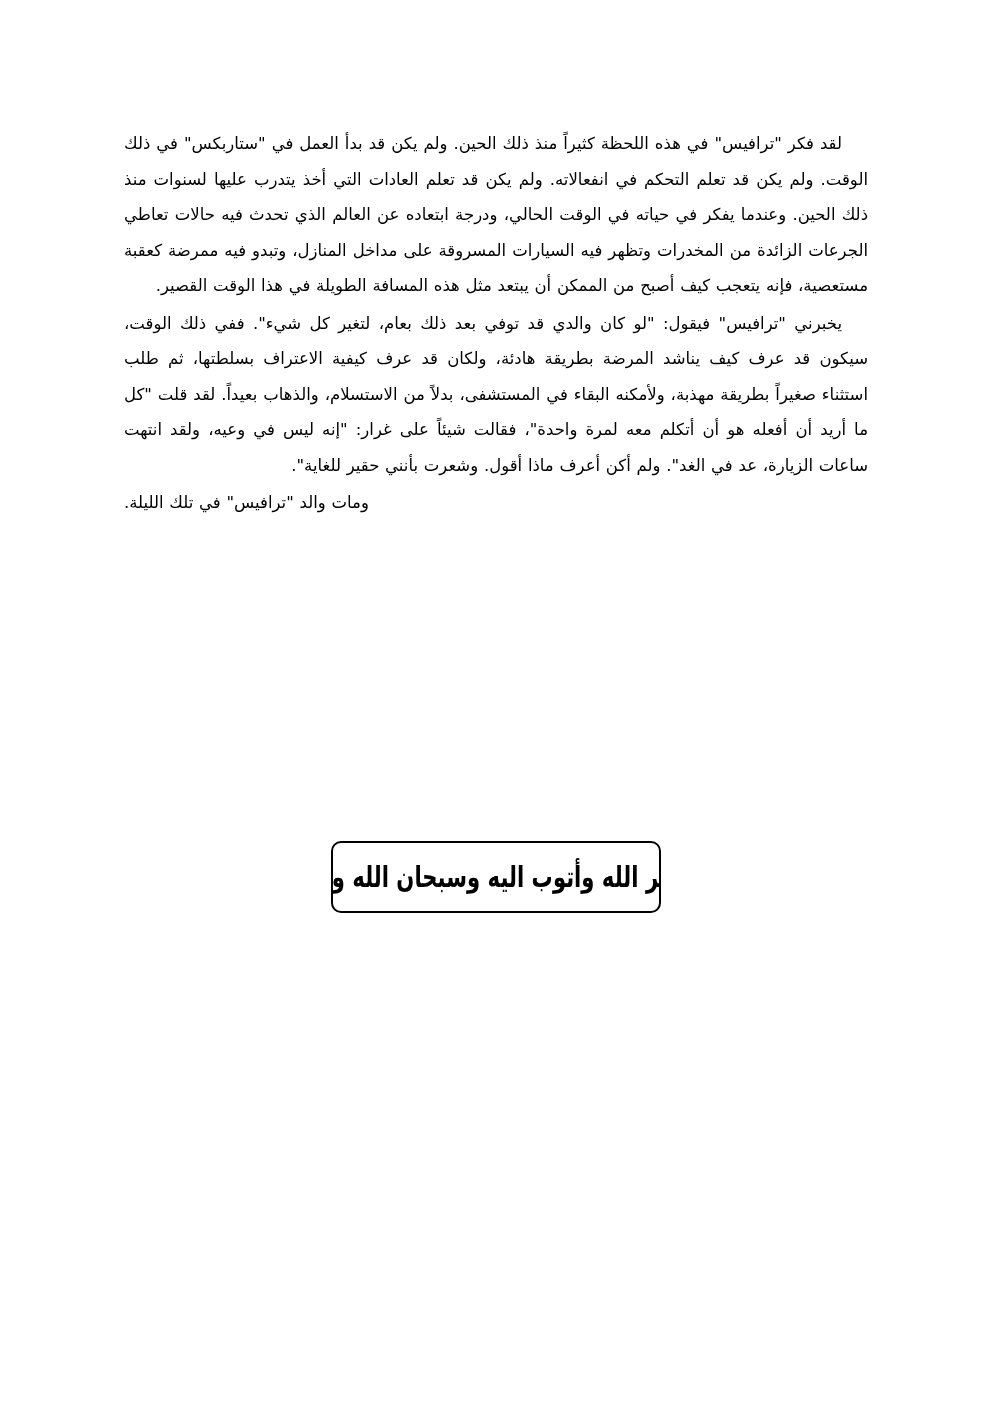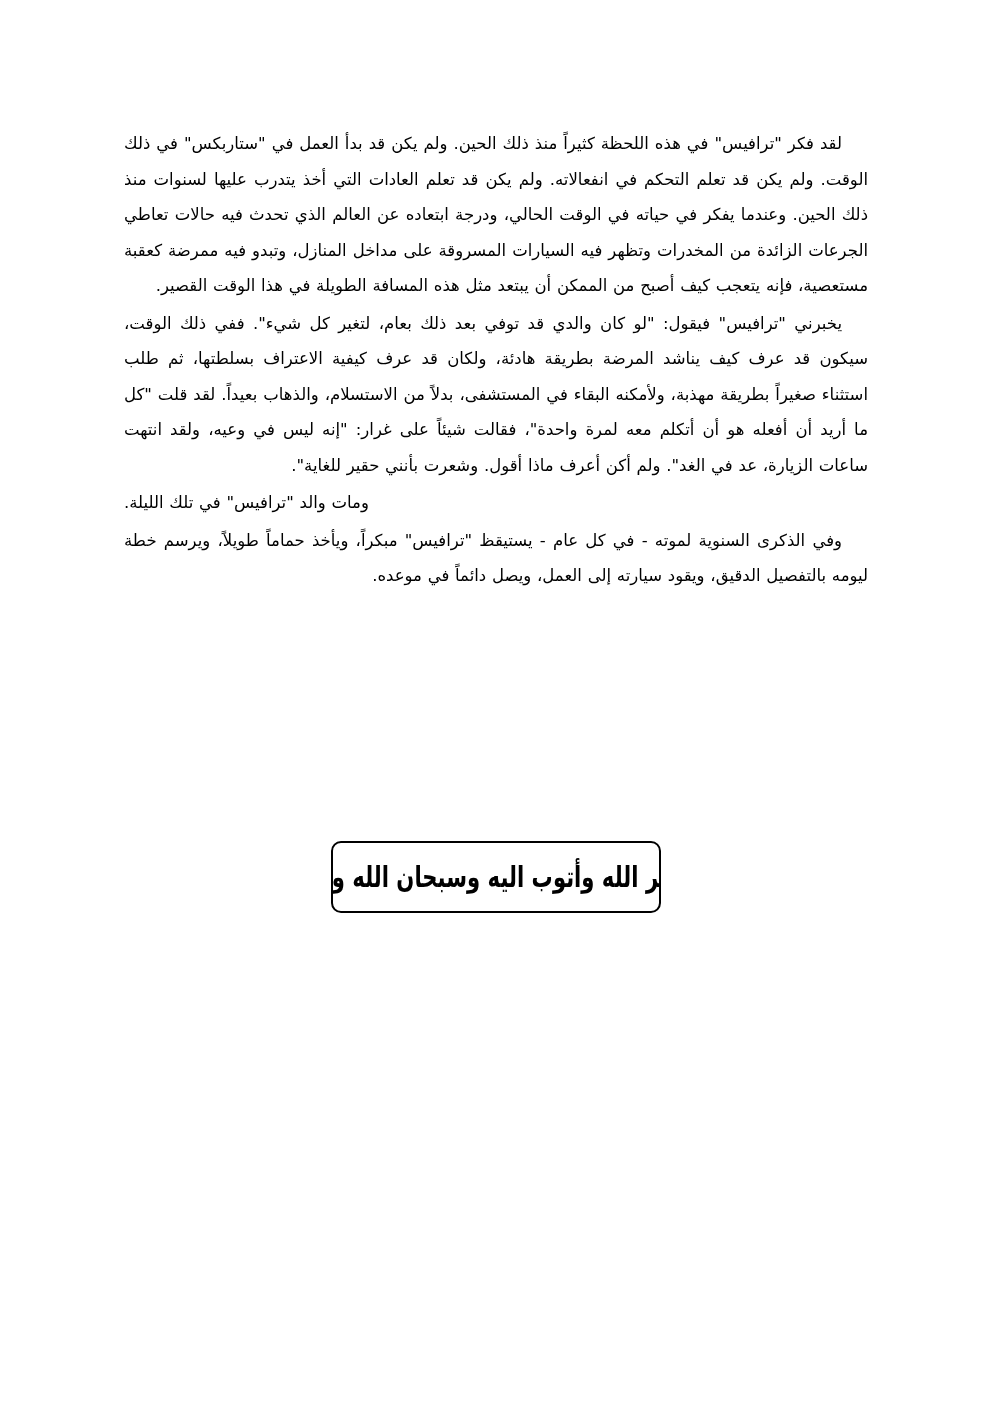"وفي الذكرى السنوية لموته -" p.para { html: <p>وفي الذكرى السنوية لموته - في كل عام - يستيقظ "ترافيس" مبكراً، ويأخذ حماماً طويلاً، ويرسم خطة ليومه بالتفصيل الدقيق، ويقود سيارته إلى العمل، ويصل دائماً في موعده.</p> -> none }
